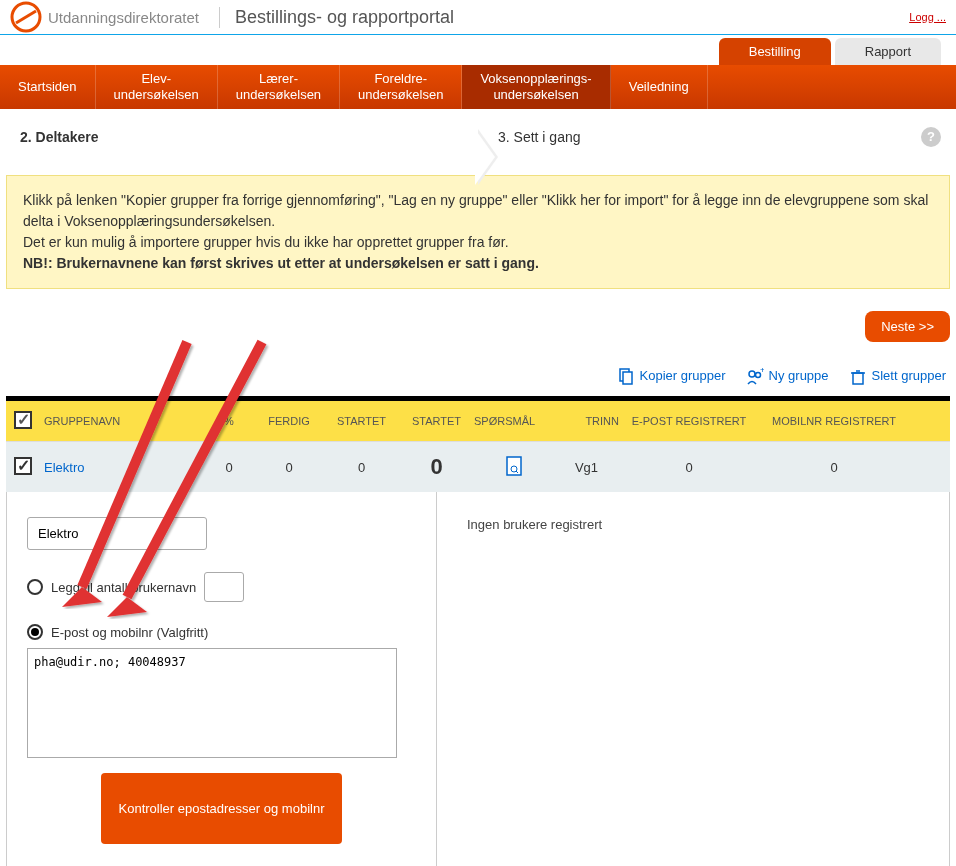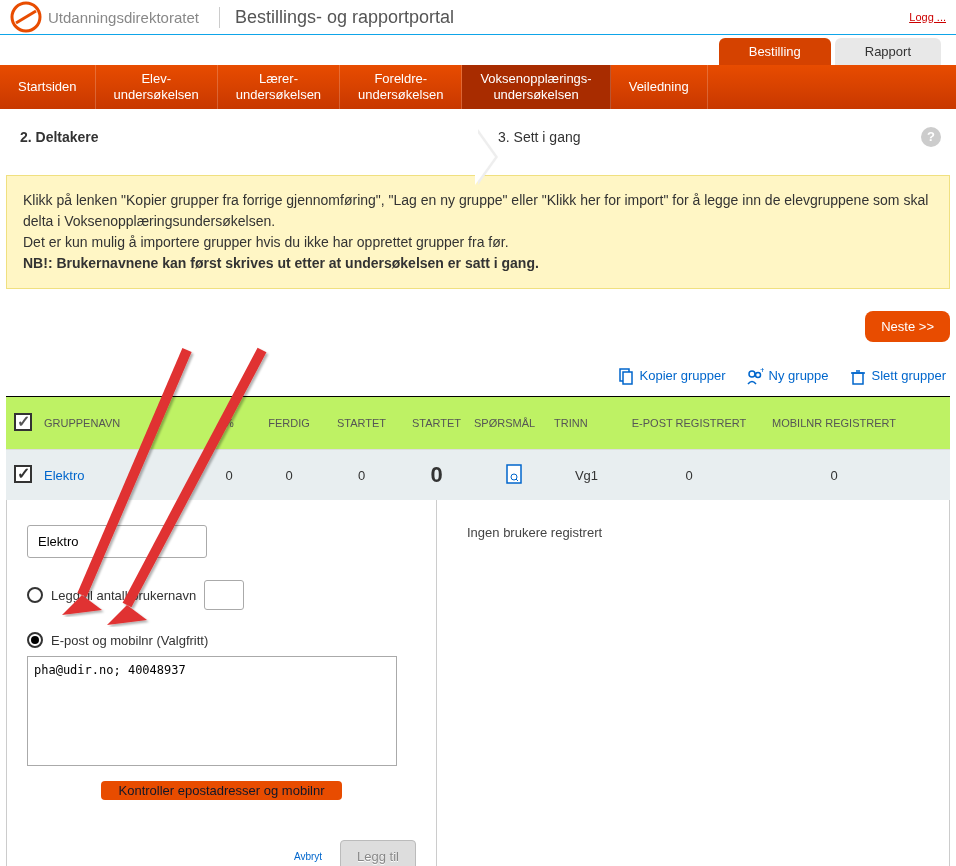"GRUPPENAVN" .table-head { background: #bef264 -> #fde047; border-top: 1px solid #000000 -> 5px solid #000000; padding: 16px 8px -> 10px 8px }
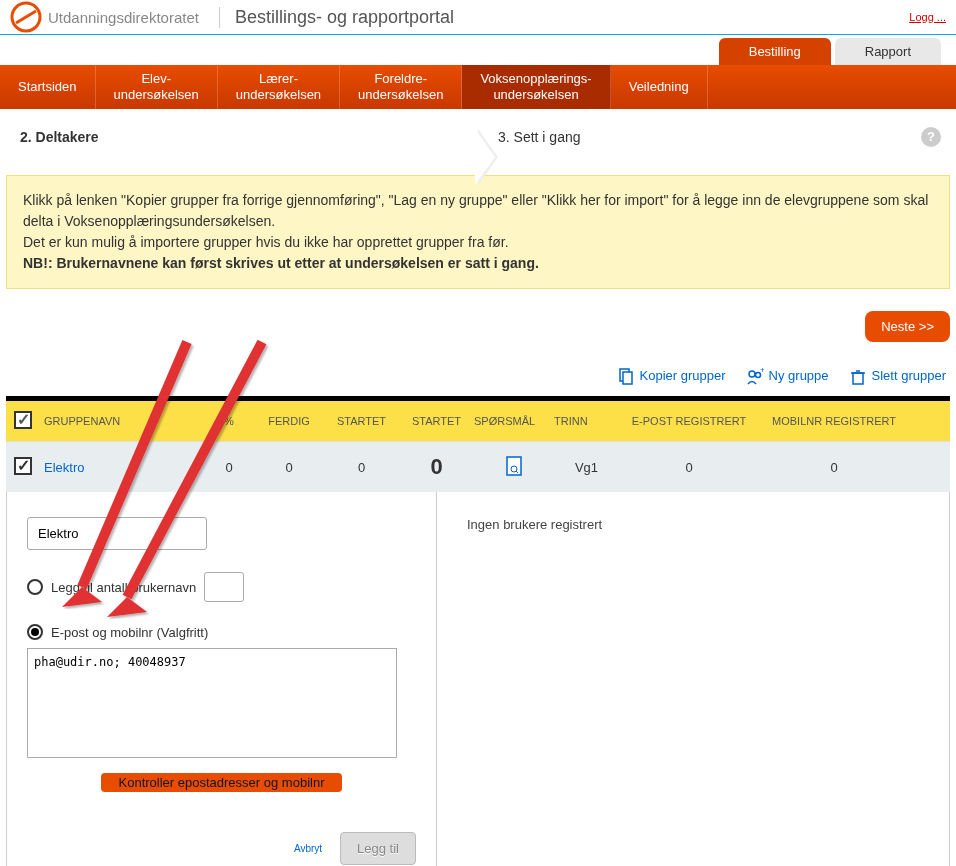"TRINN" .th-trinn { text-align: left -> right }
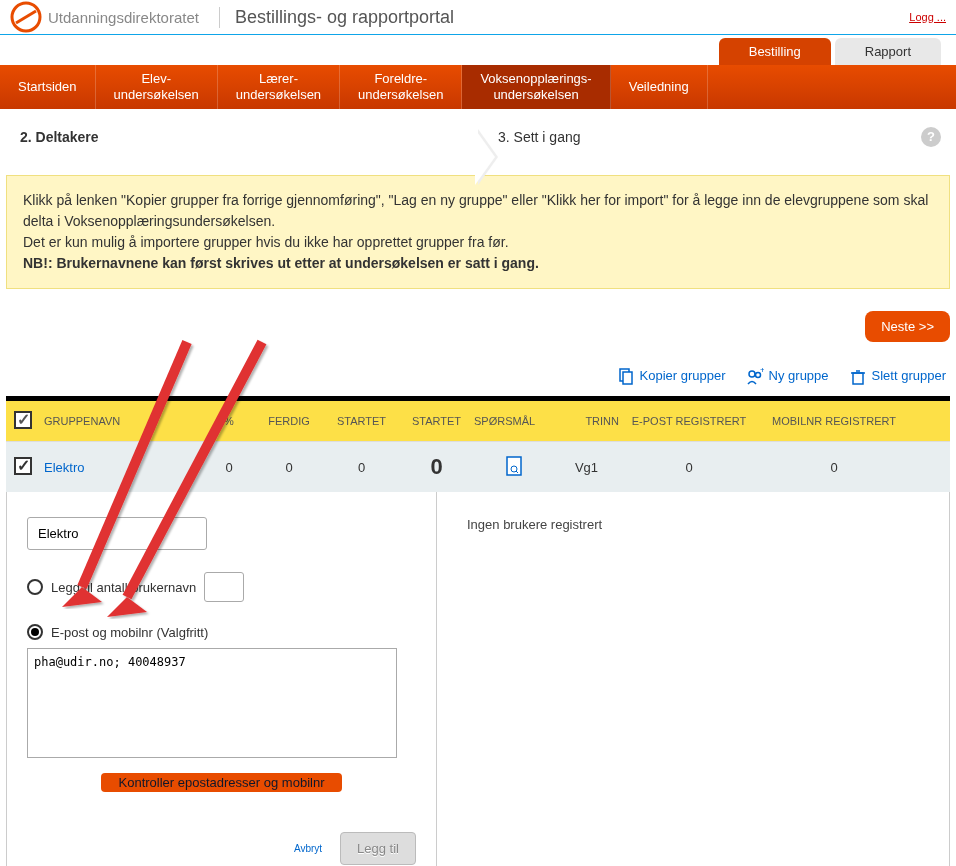"Kontroller epostadresser og mobilnr" .btn-control { color: #0f172a -> #ffffff; padding: 2px 18px -> 28px 18px }
